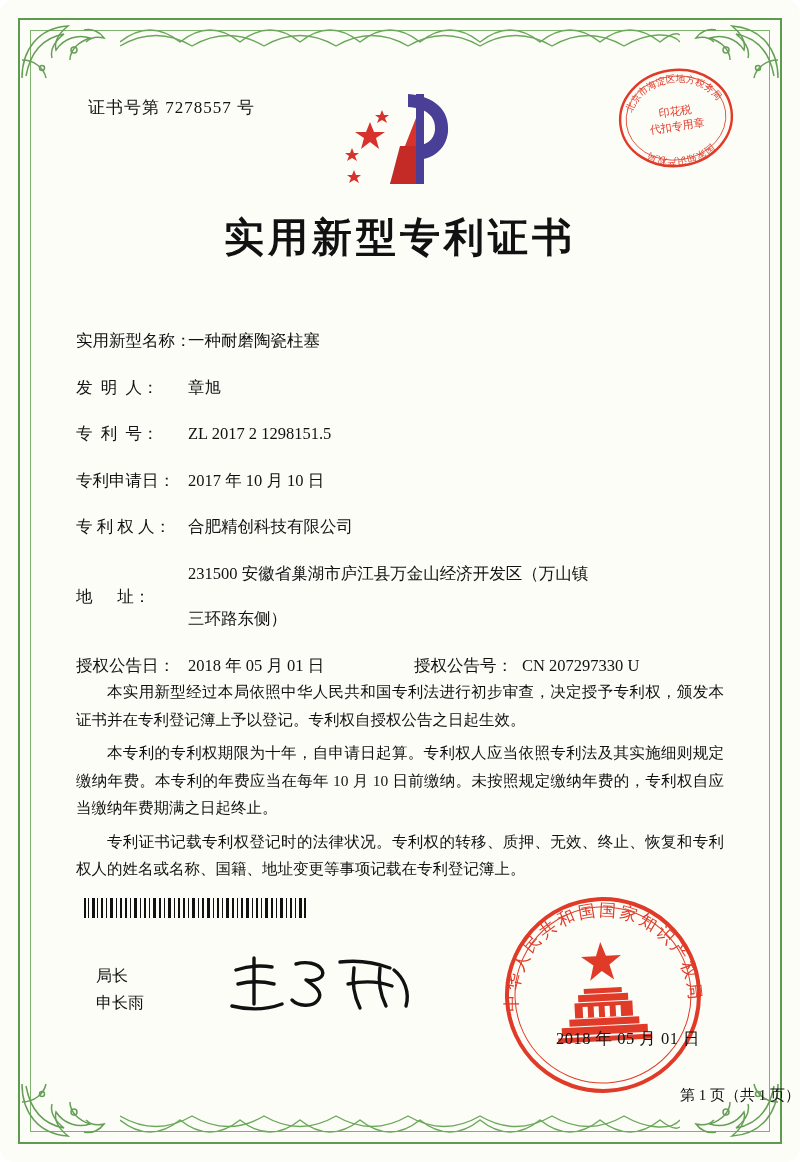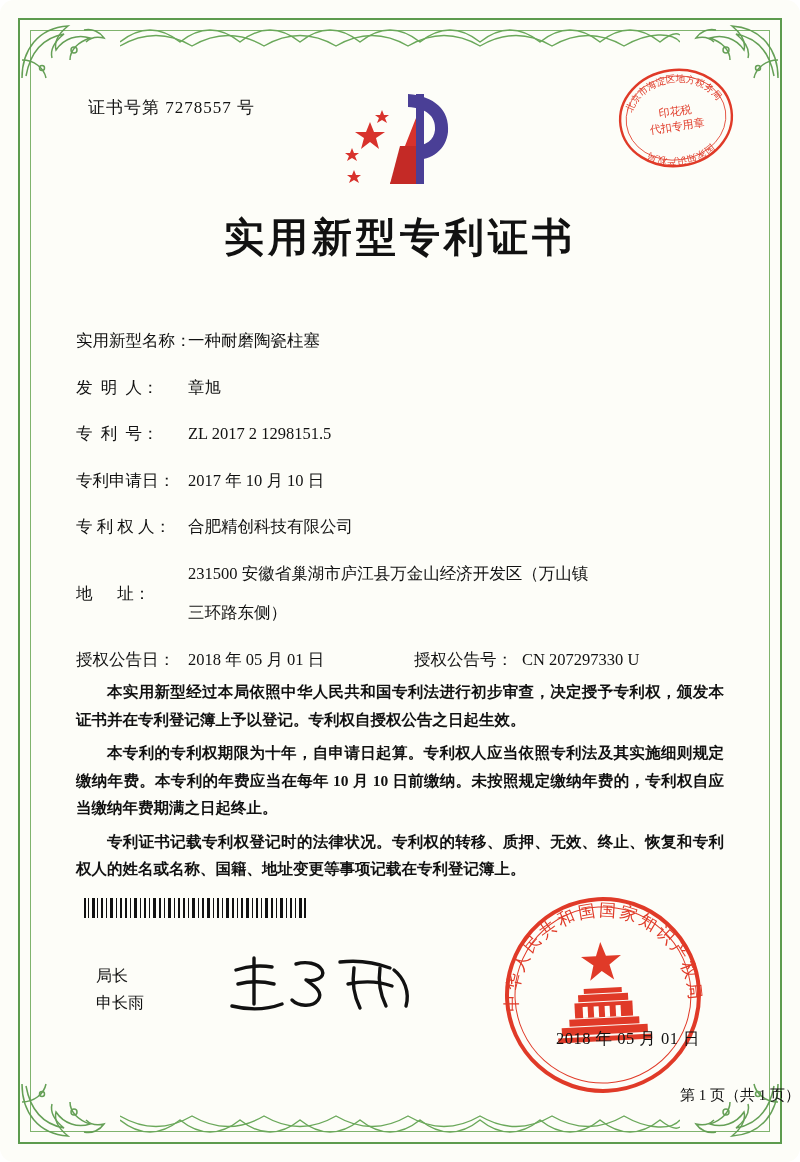"三环路东侧）" .field-value .line2 { margin-top: 14px -> 20px }
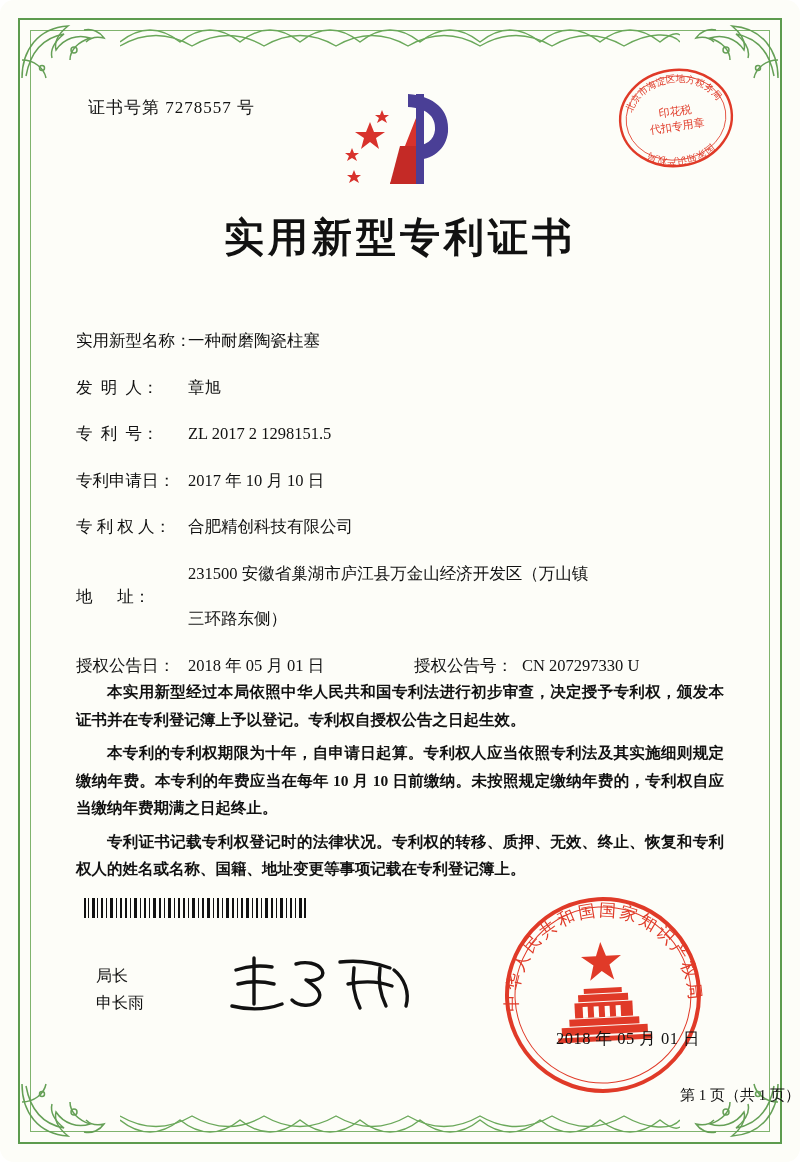"本实用新型经过本局依照中华人民共和国专利法进行初步审查，决定授予专利权，颁发本证" .body-text p { font-weight: bold -> none }
